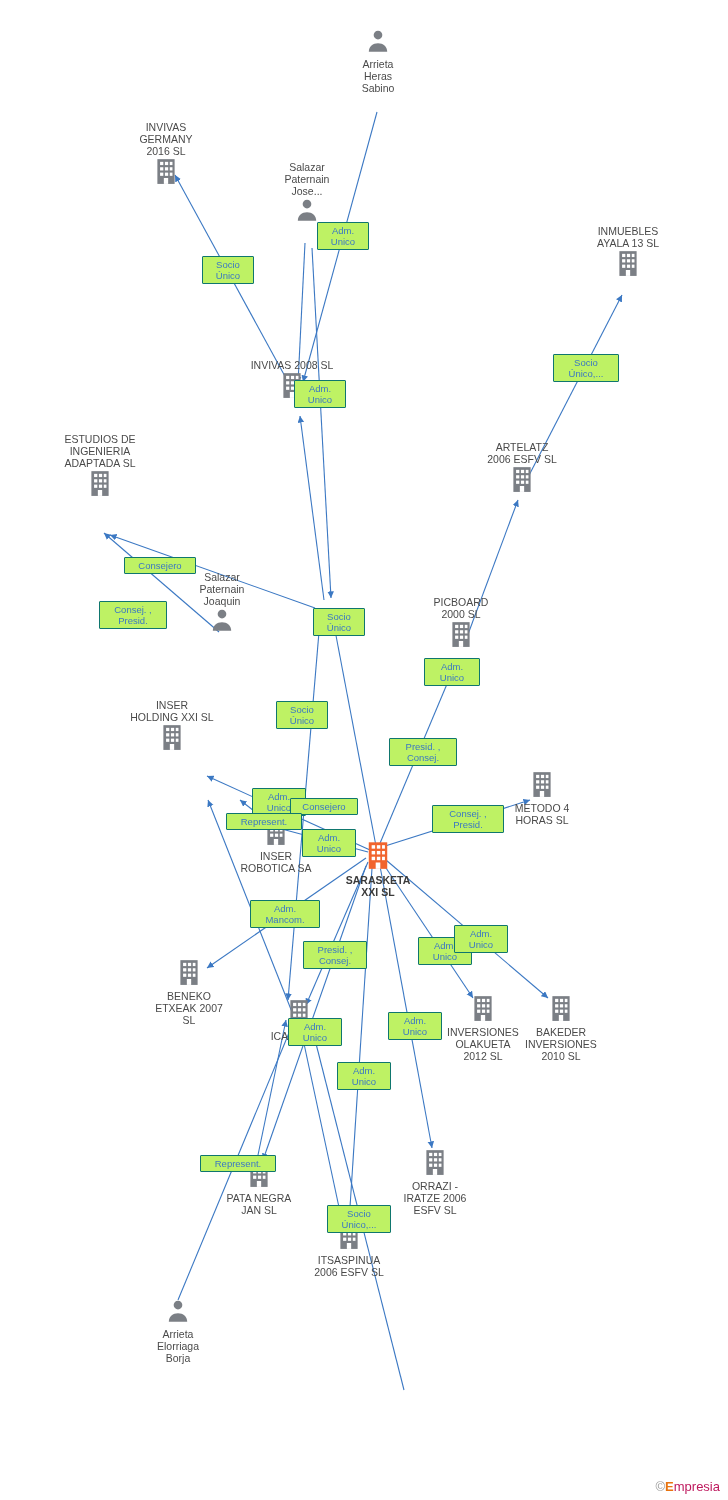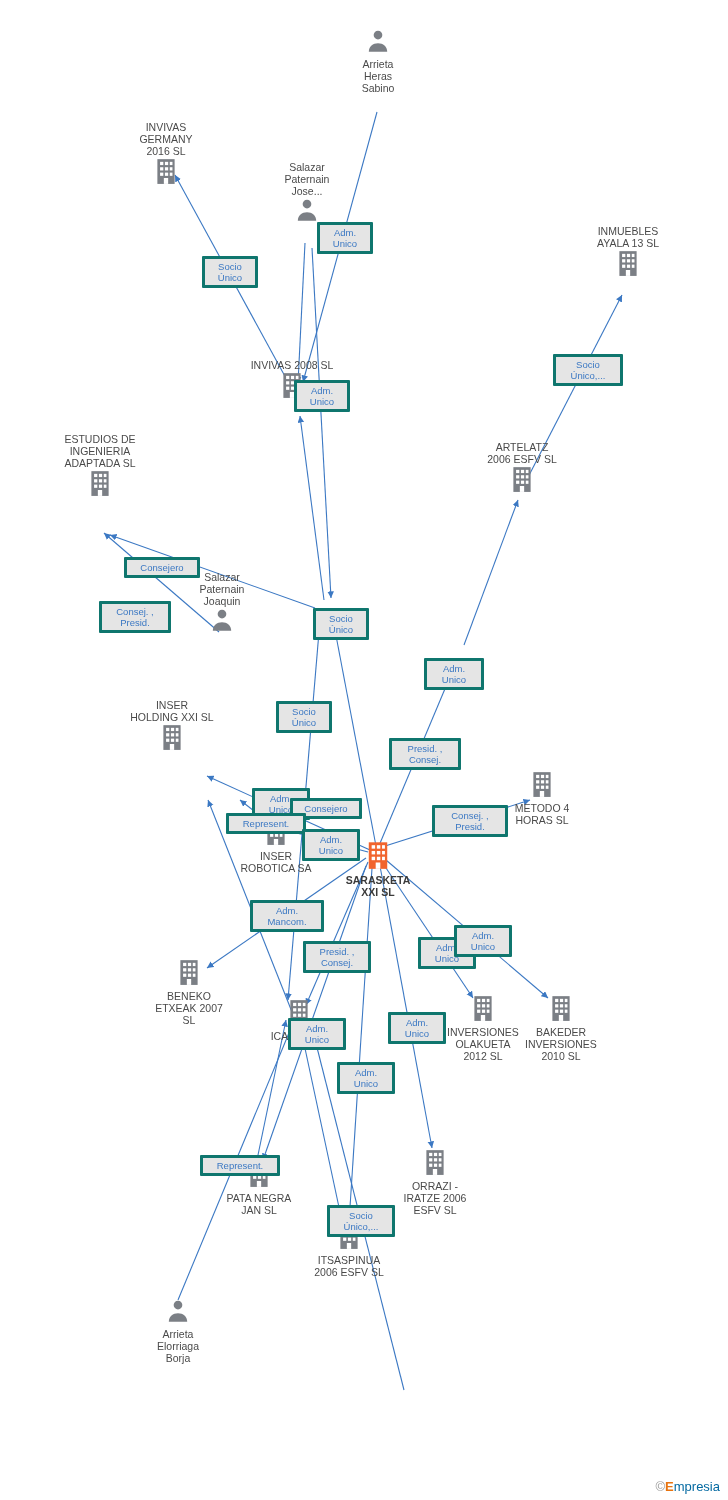"Adm." .chip { background: #e5e5e5 -> #bef264; border: 3px solid #0f766e -> 1px solid #0f766e }
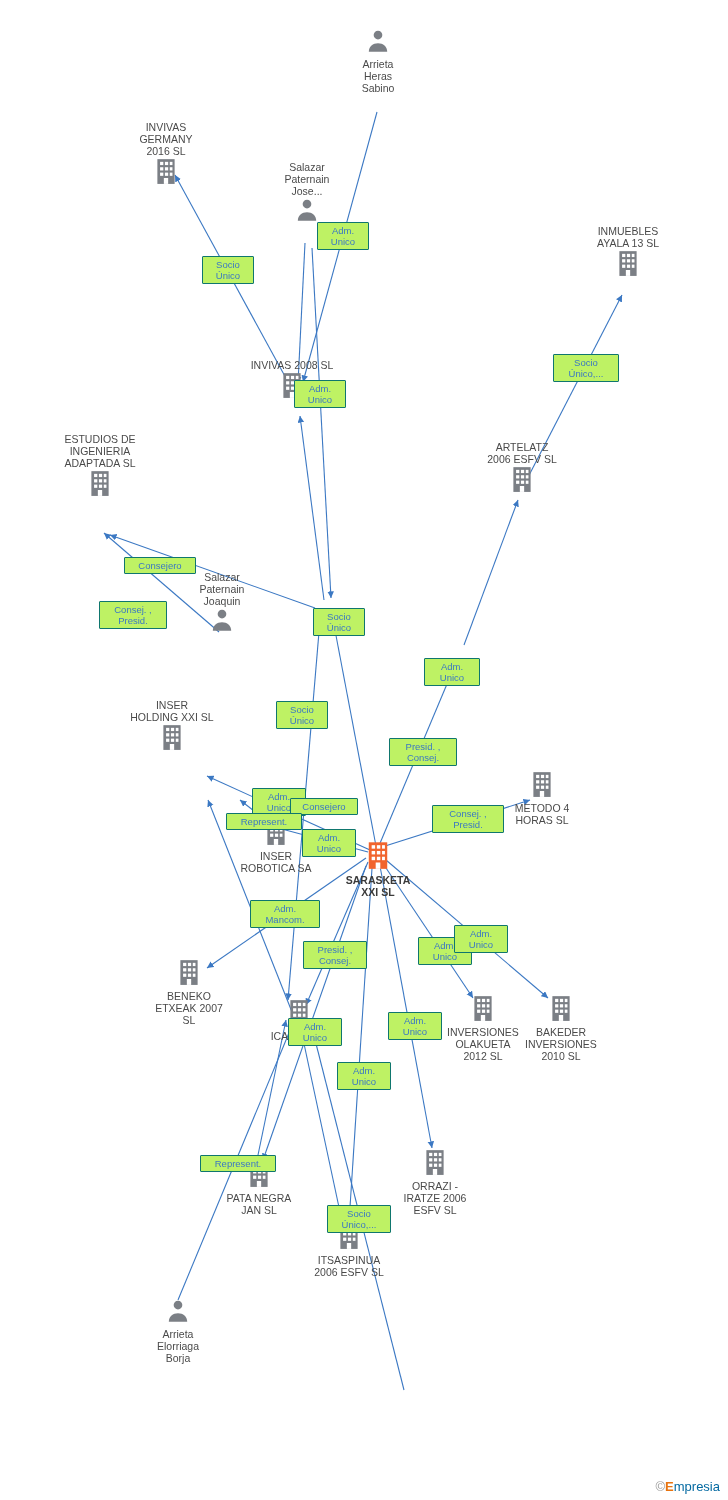"PICBOARD" div.node { html: none -> <div> <span>PICBOARD 2000 SL</span> <span> <svg> <rect></rect> <g> <rect></rect> <rect></rect> <rect></rect> <rect></rect> <rect></rect> <rect></rect> <rect></rect> <rect></rect> <rect></rect> <rect></rect> </g> </svg> </span> </div> }
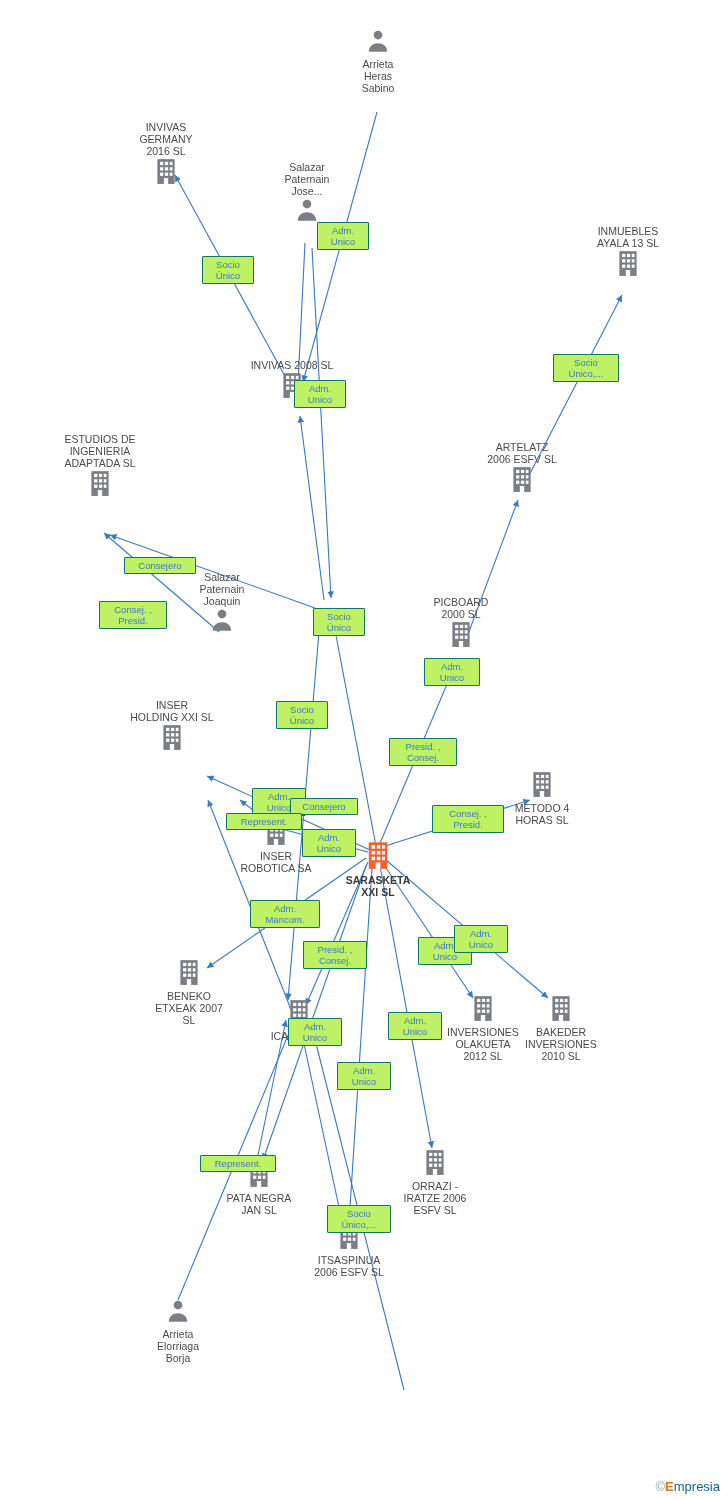"mpresia" .wm .mpresia { color: #0369a1 -> #be185d }
